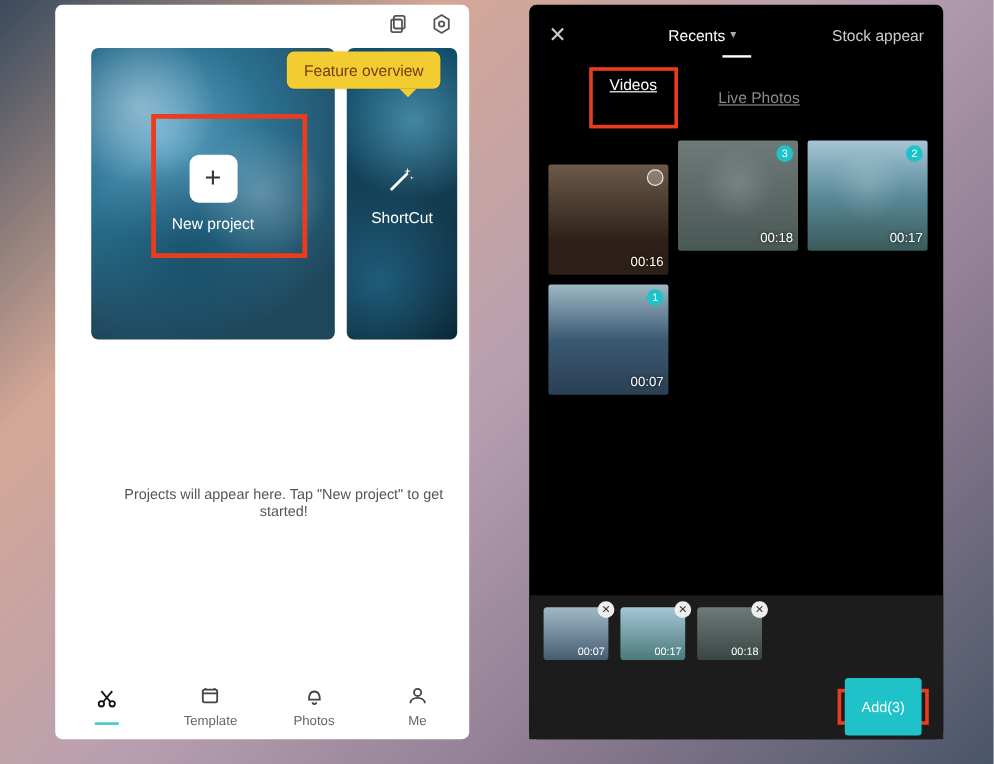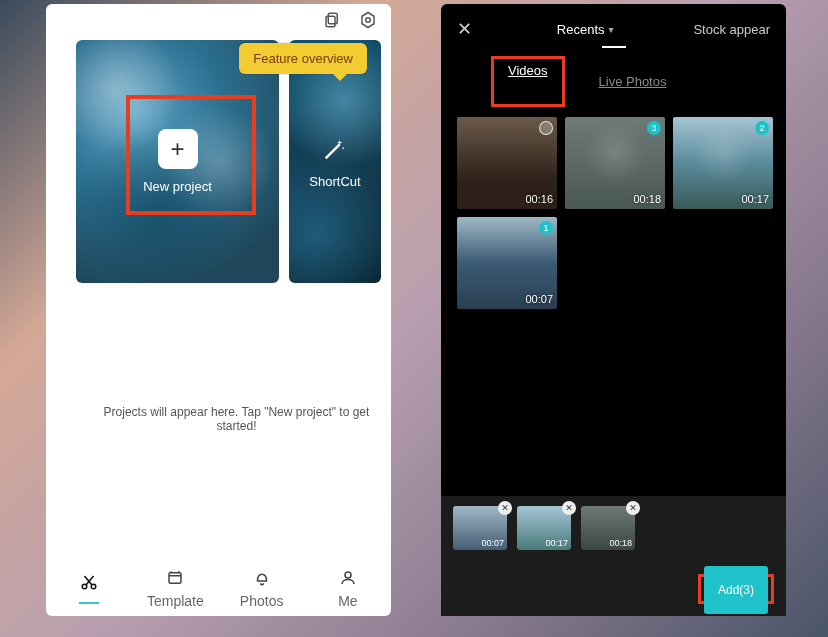"00:16" .t1 { margin-top: none -> 20px }
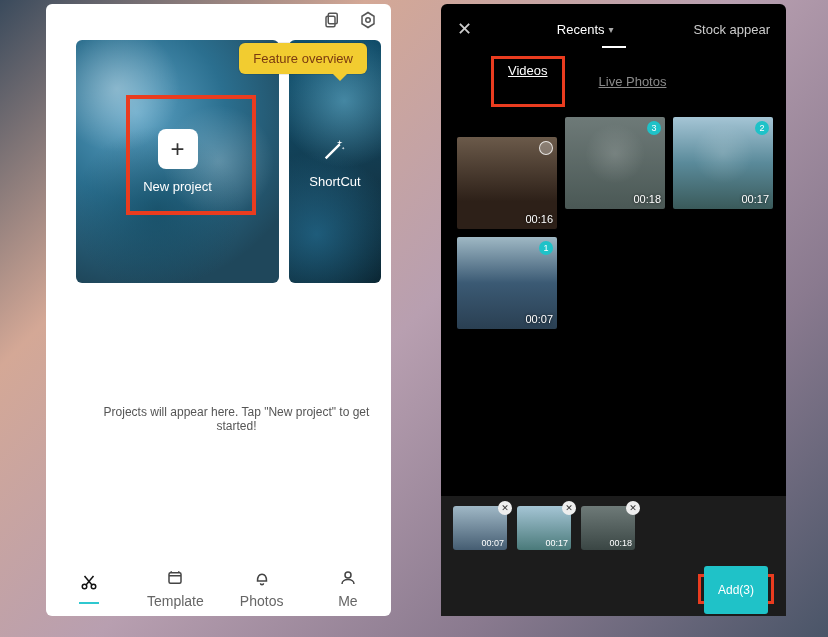"Template" .tab-item { font-size: 14px -> 11px }
